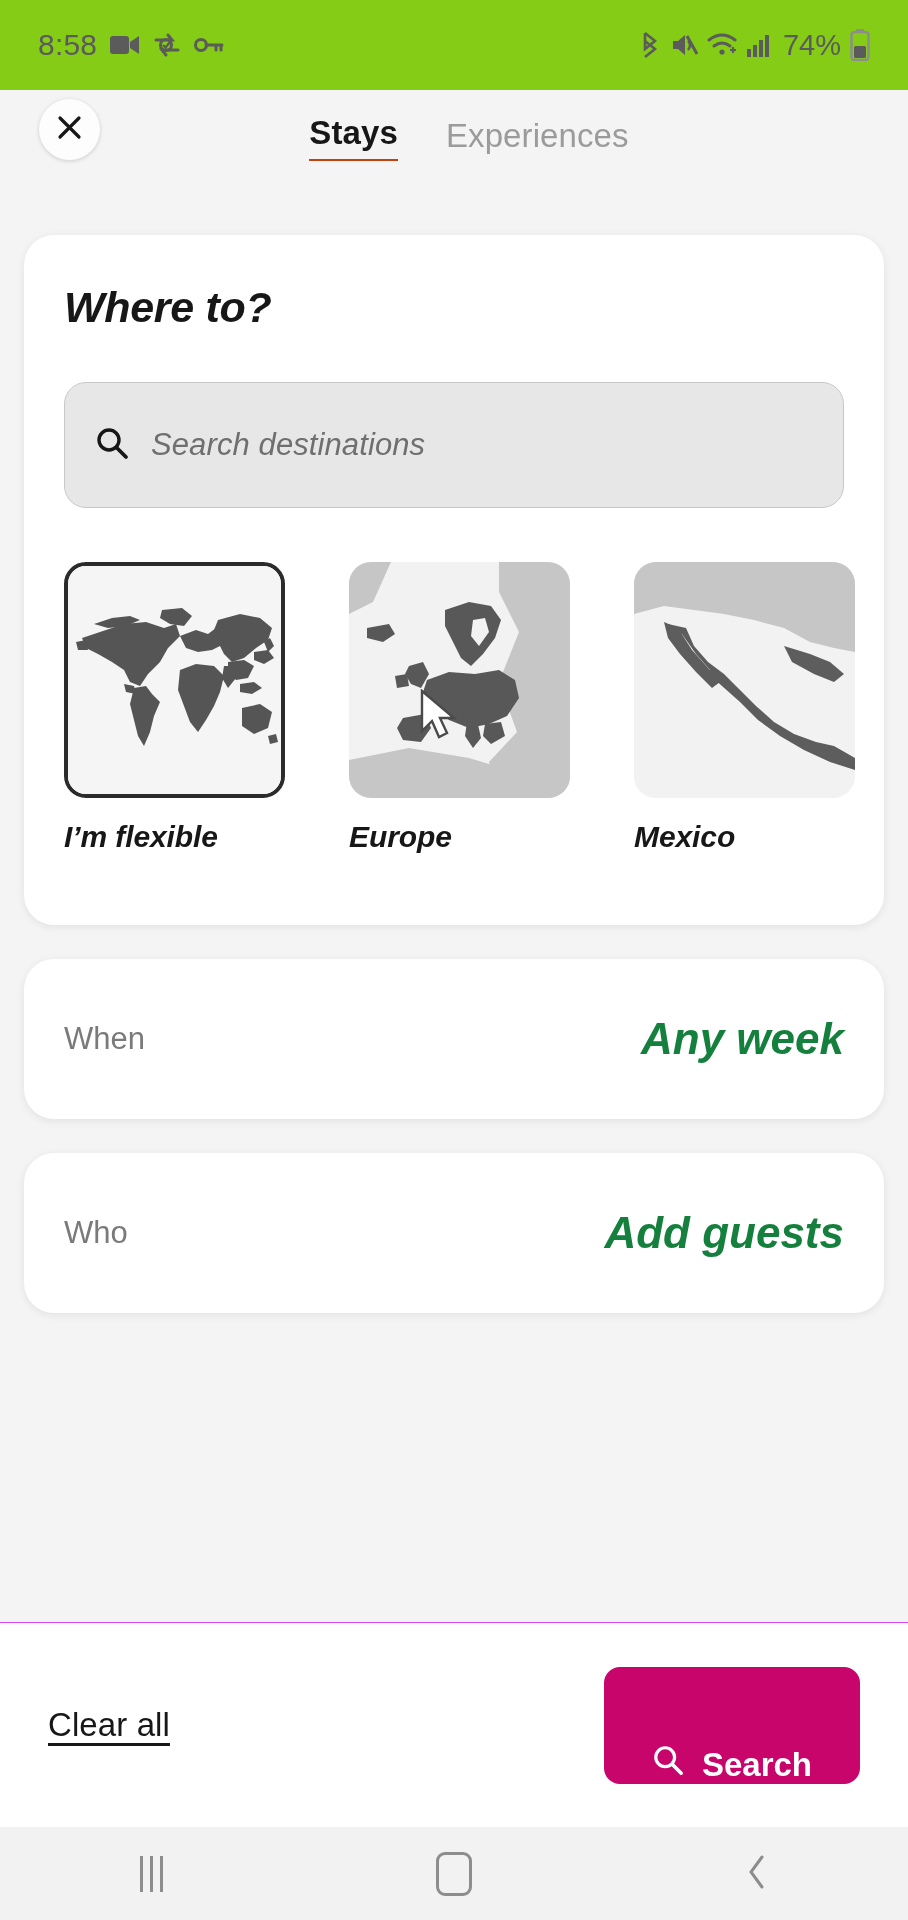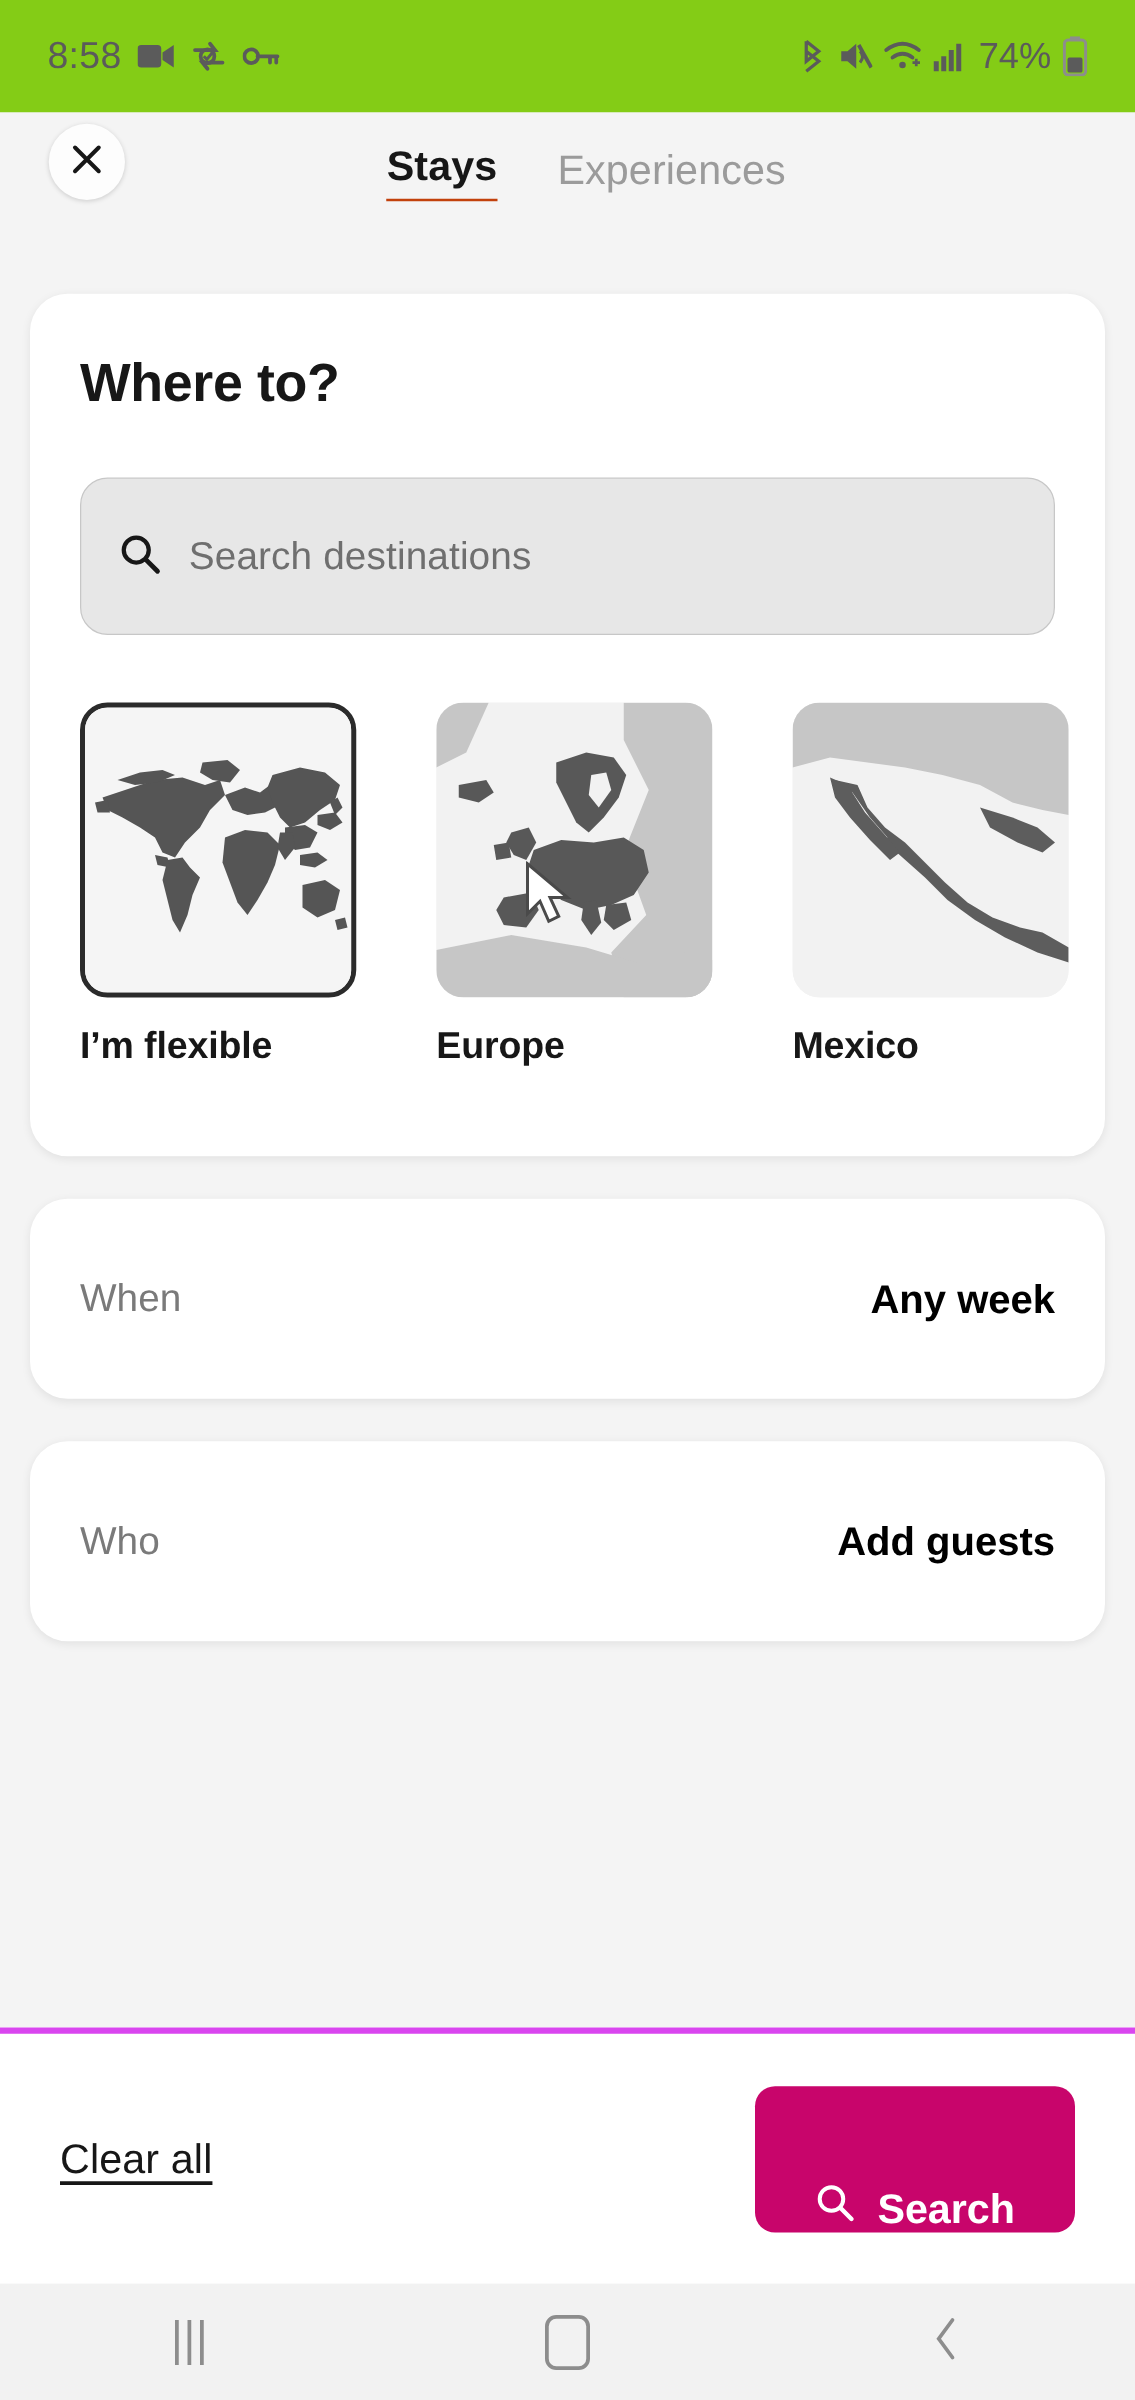"Where to?" .where-card { font-style: none -> italic }
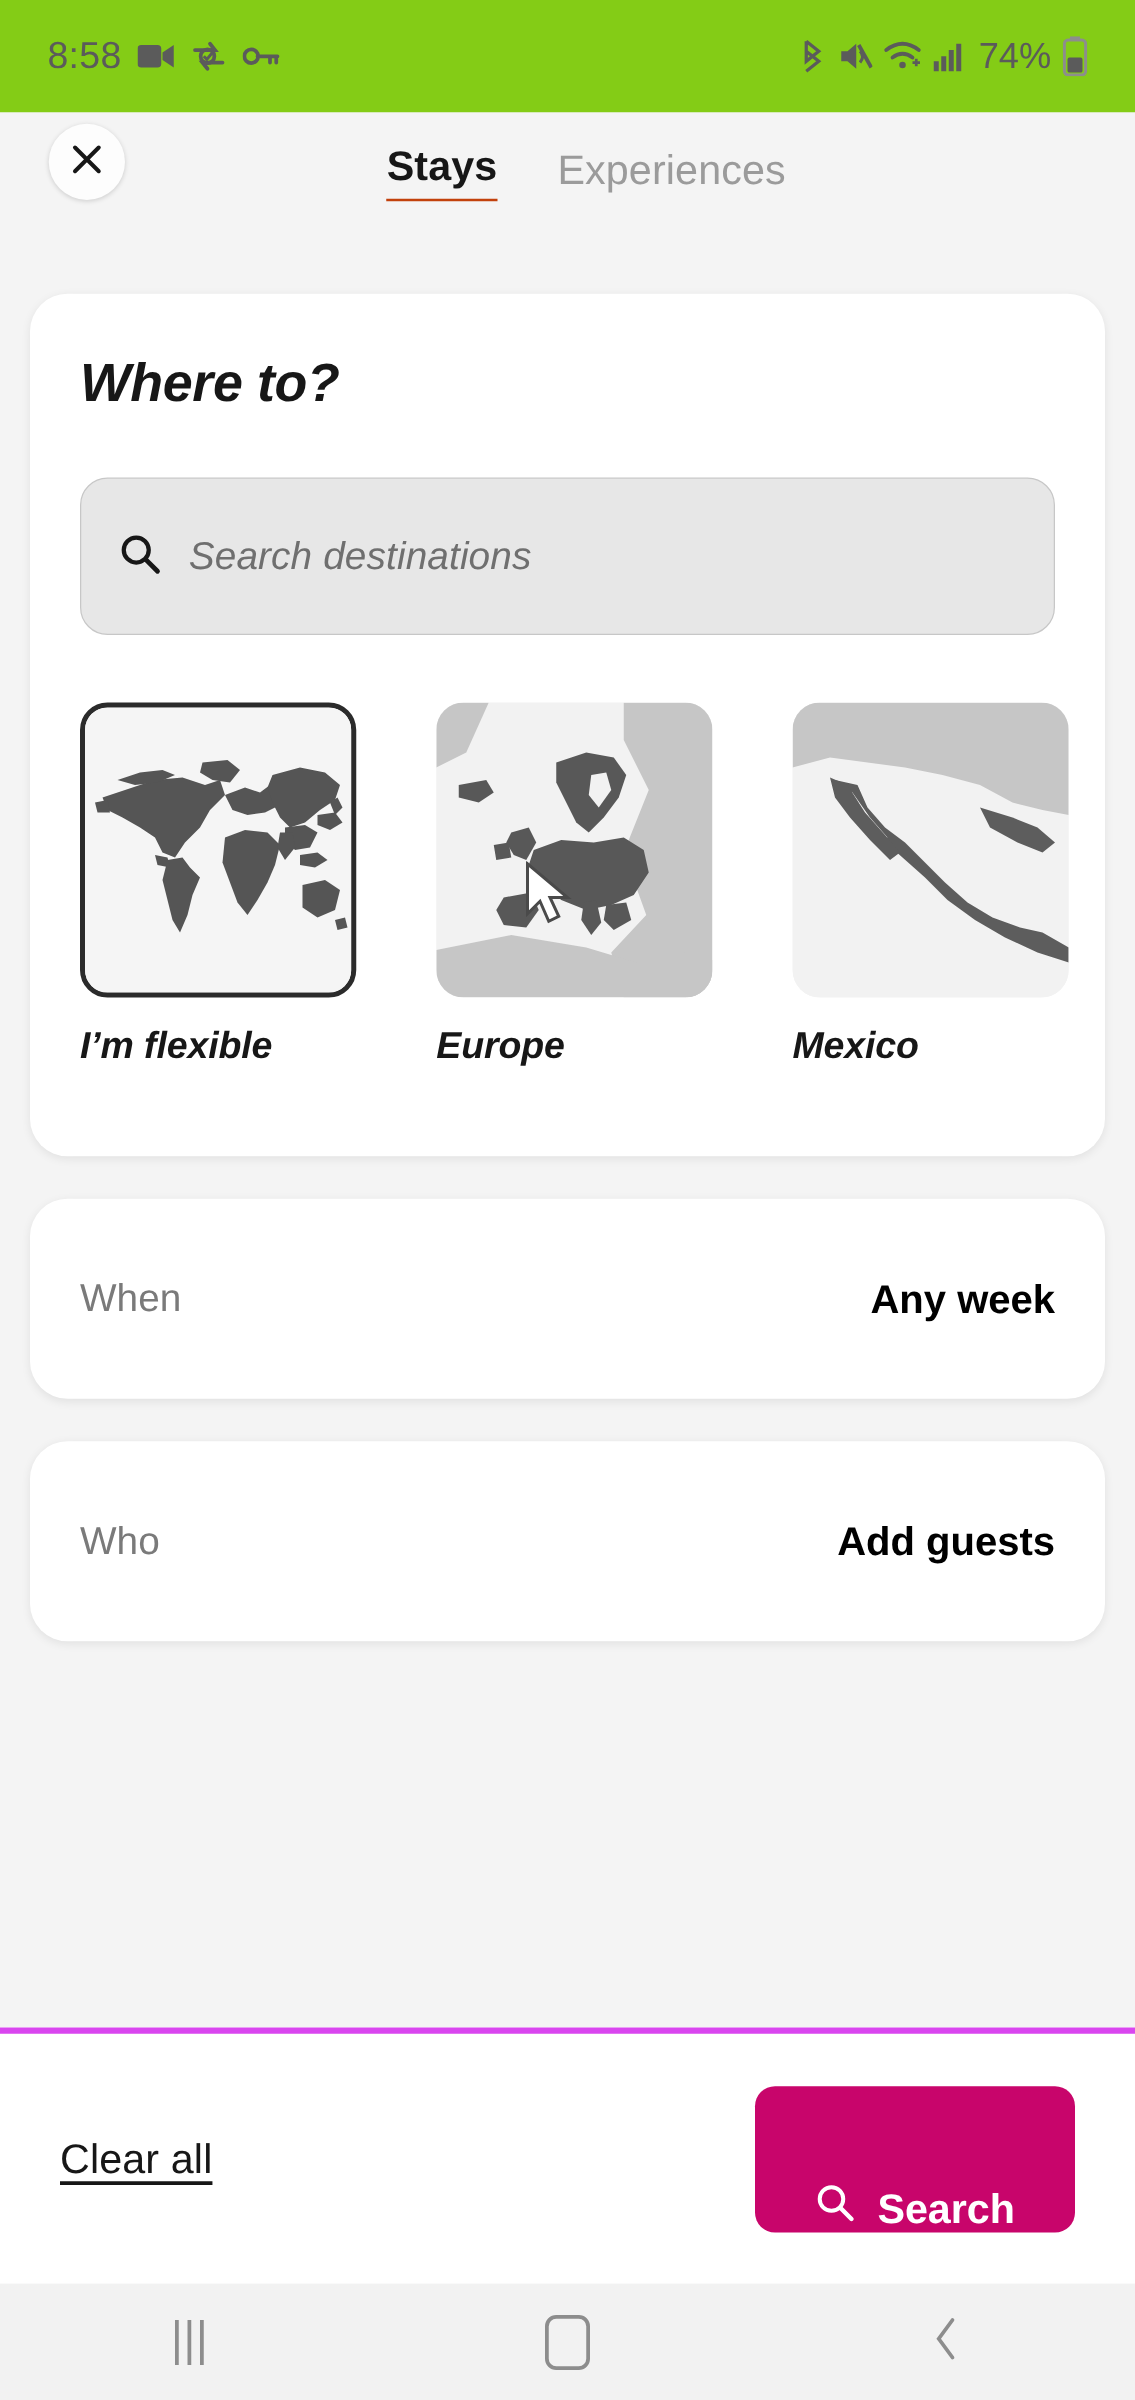"Any week" .row-value { color: #000000 -> #15803d; font-size: 32px -> 44px; font-style: none -> italic }
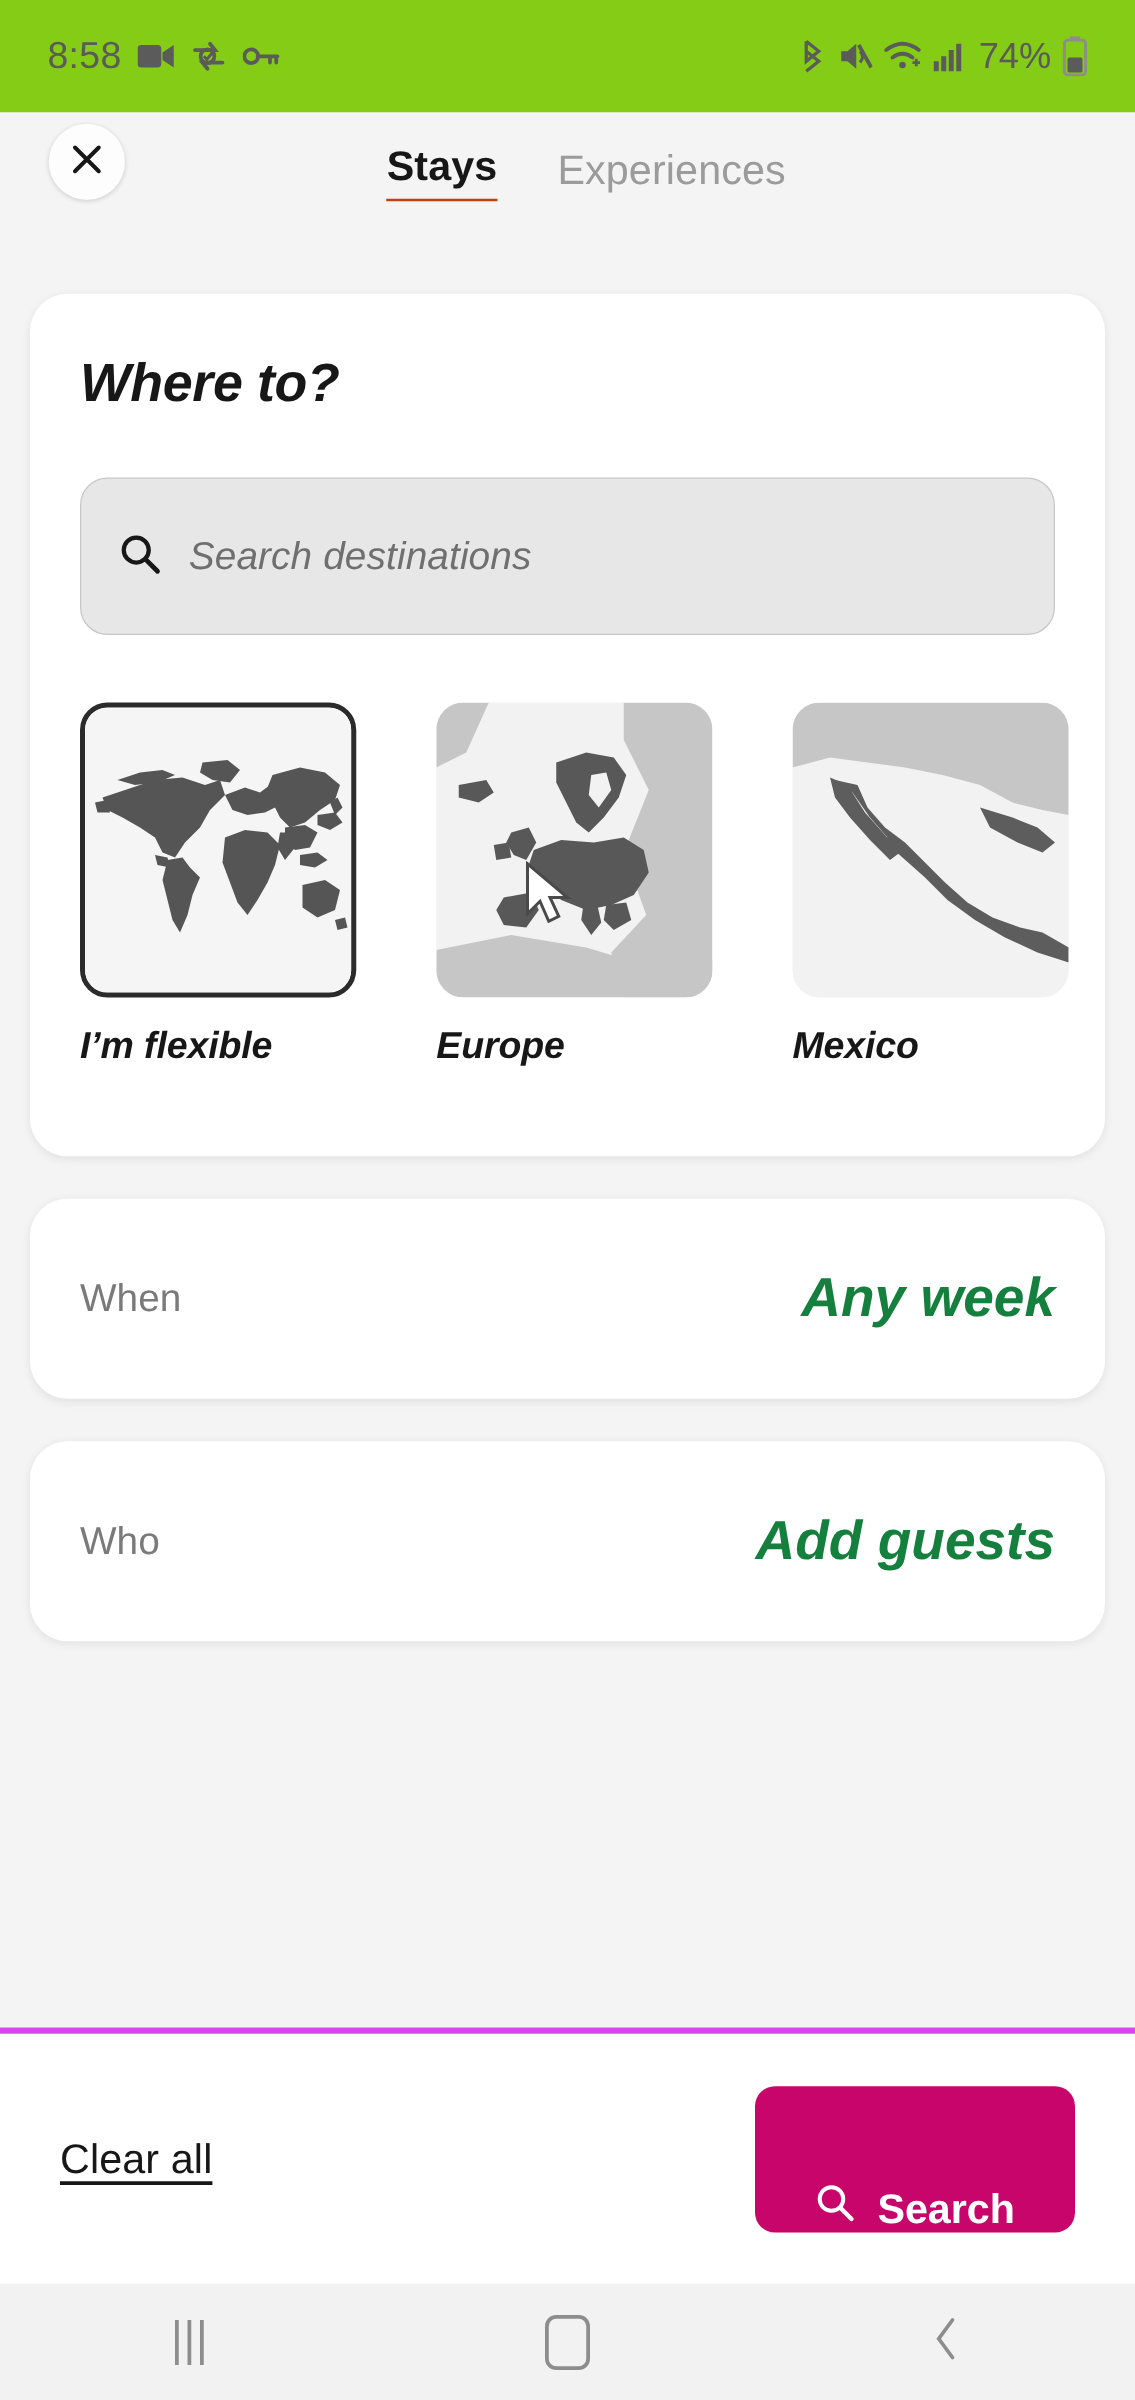"Clear all" .footer { border-top: 5px solid #d946ef -> 1px solid #d946ef }
